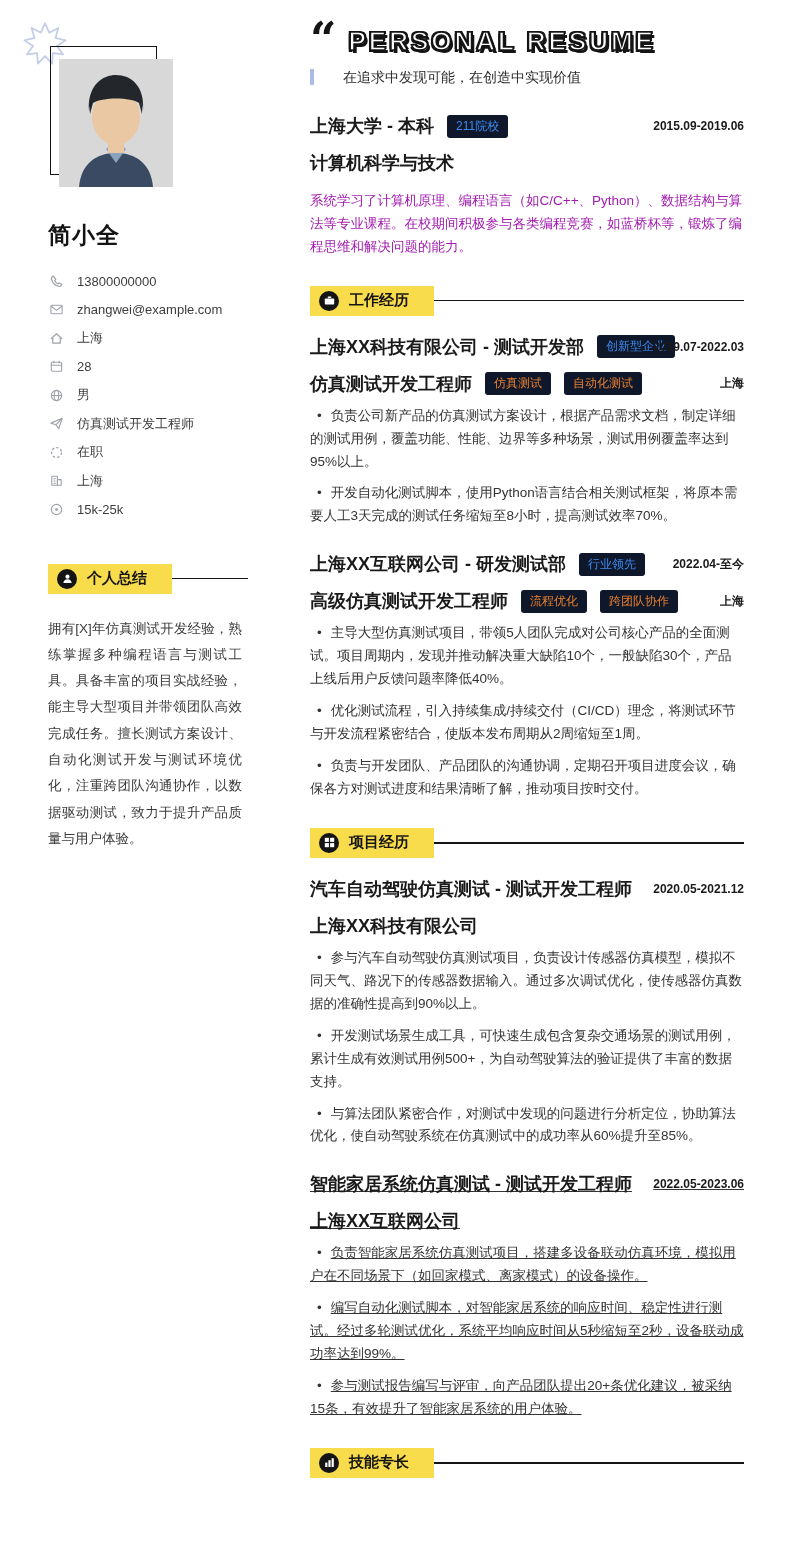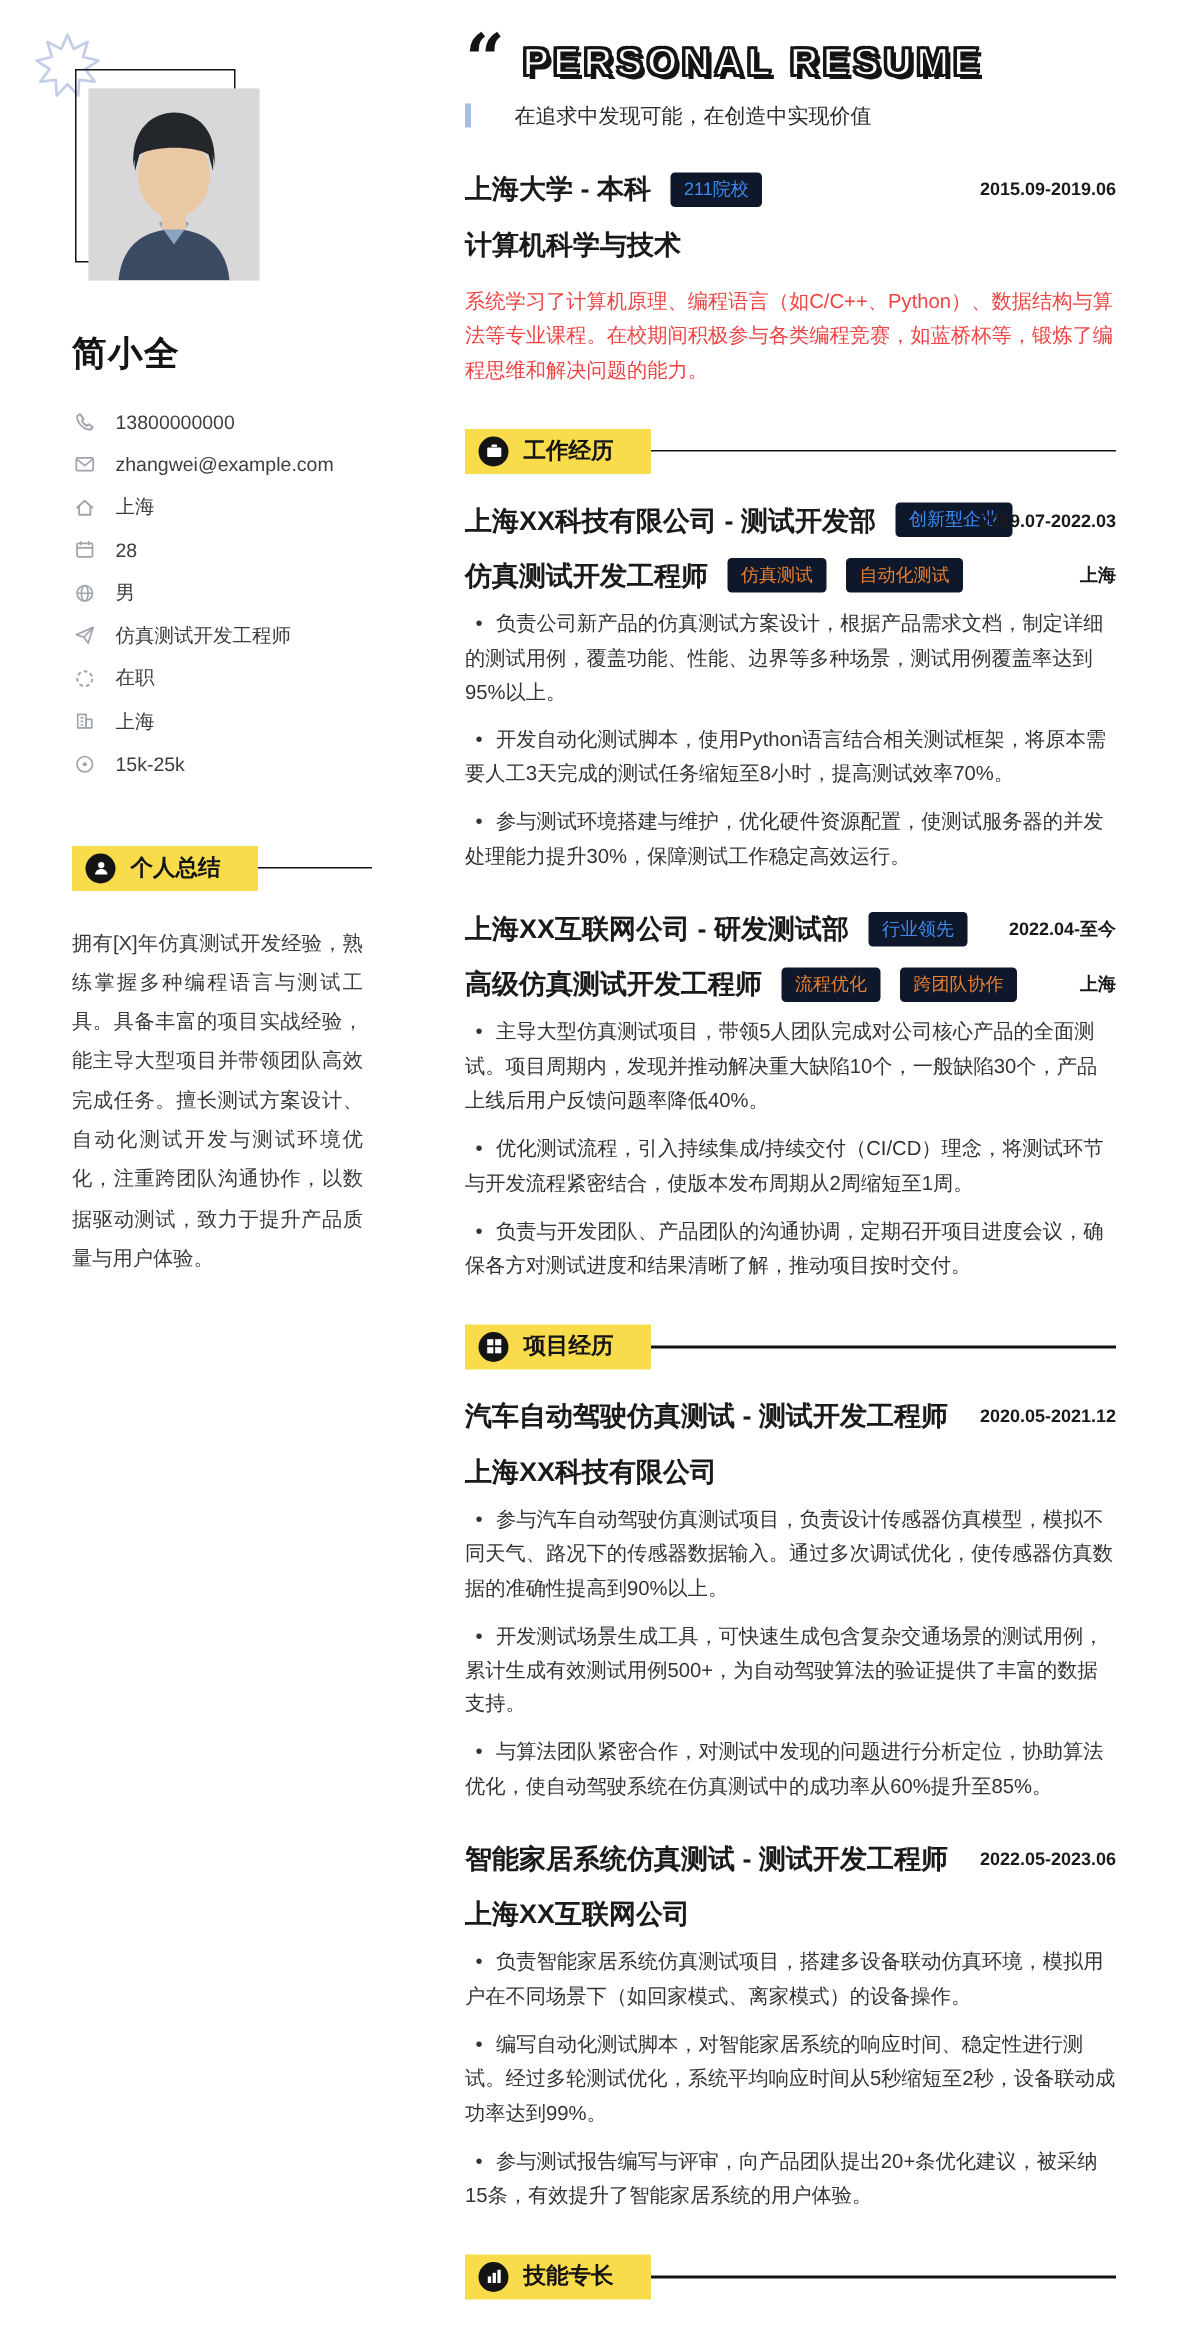"系统学习了计算机原理、编程语言（如C/C++、Python）、数据结构与算法等专" .body-p { color: #ef4444 -> #a21caf }
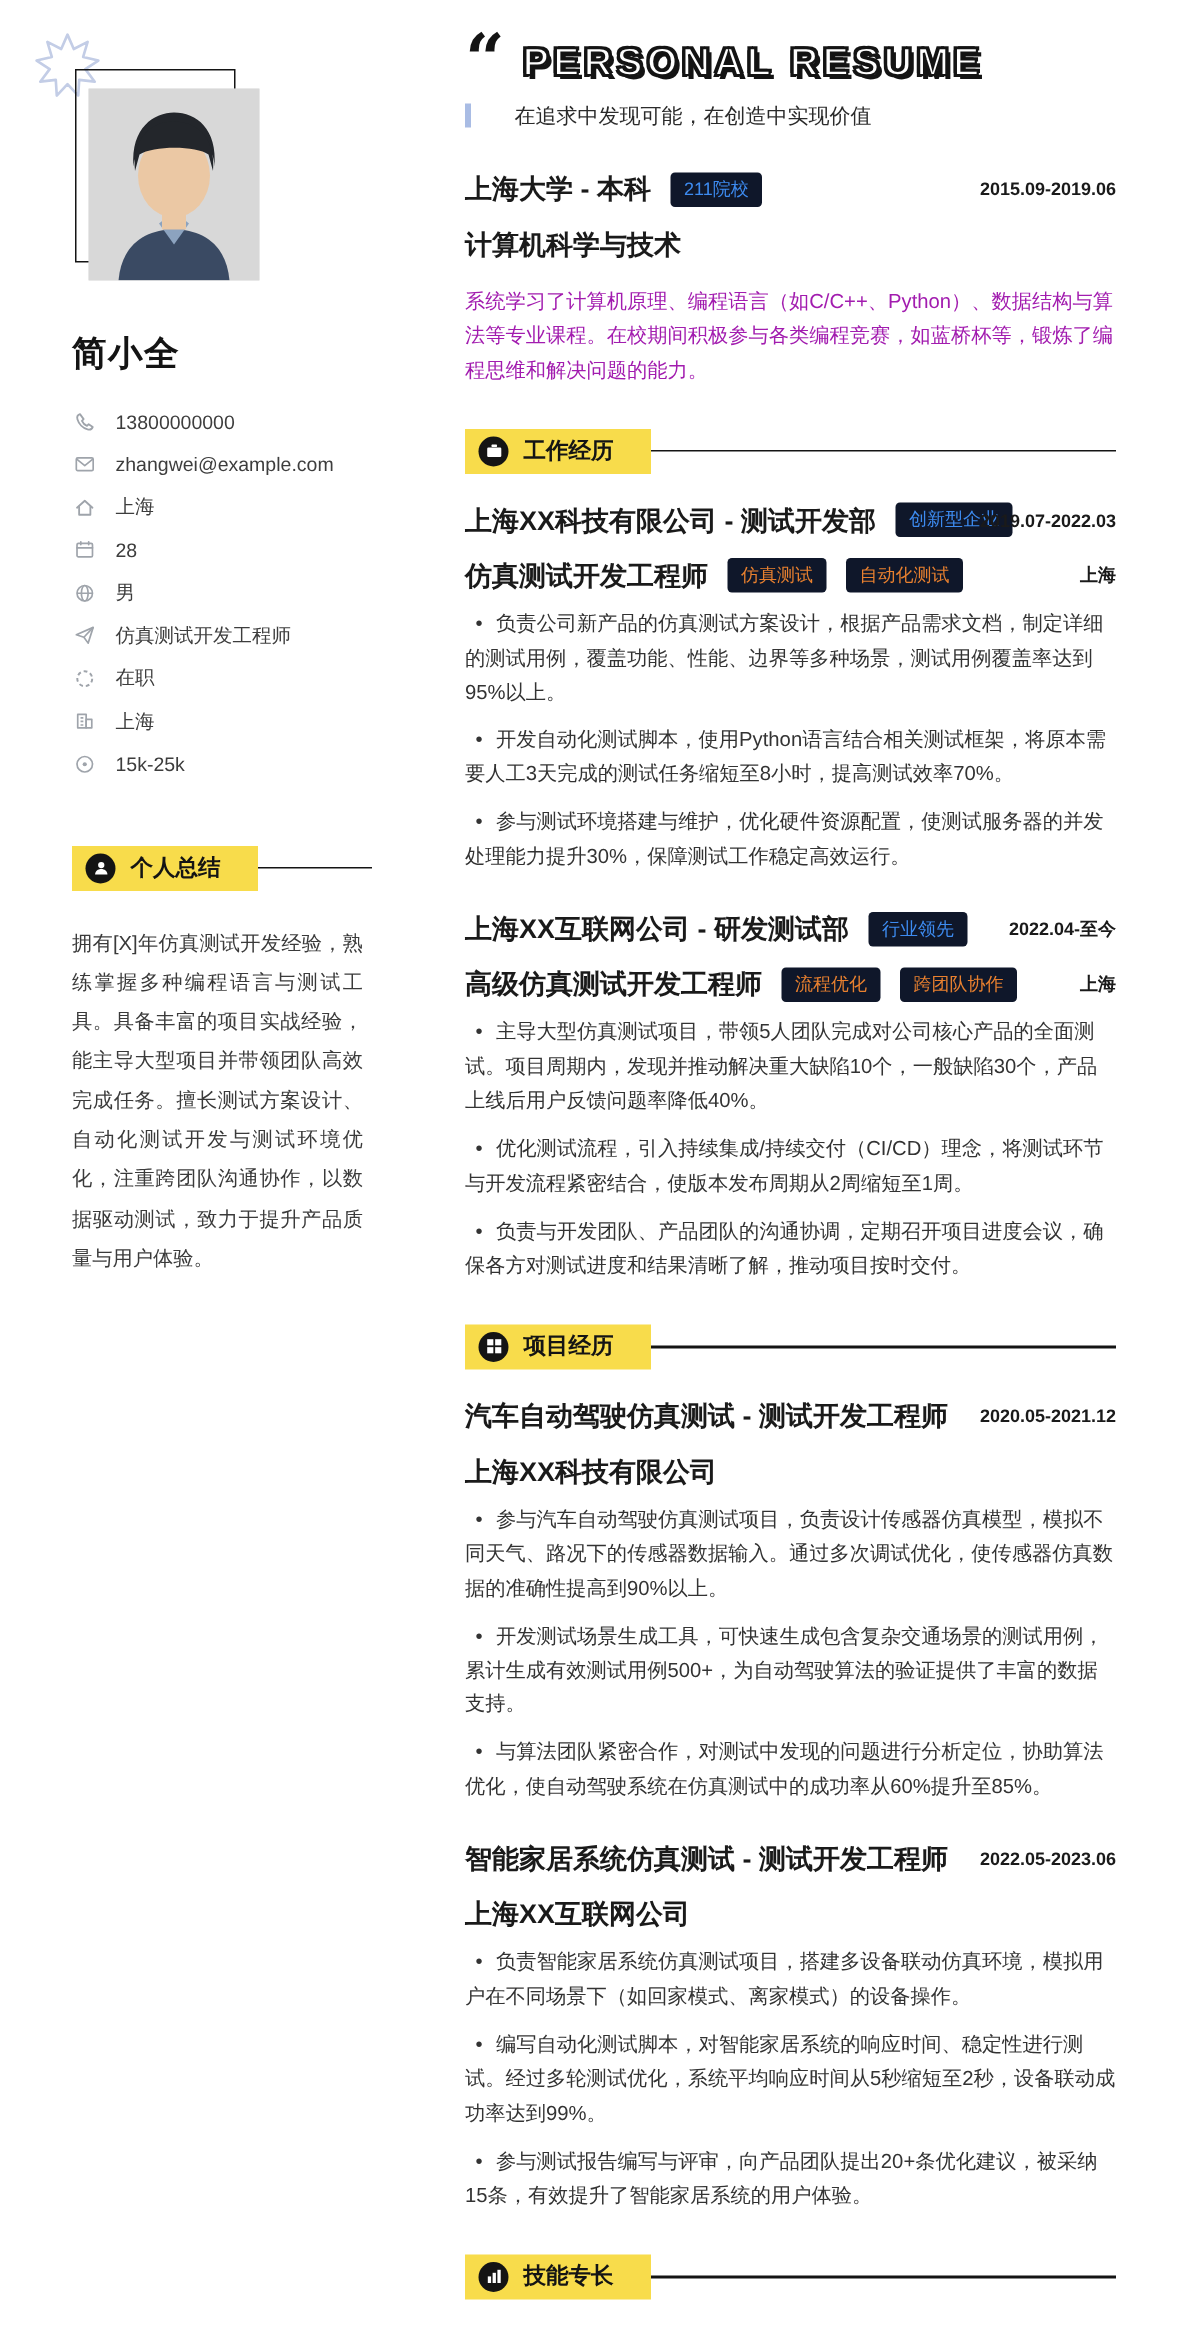"• 参与测试环境搭建与维护，优化硬件资源配置，使测试服务器的并发处理能力提升30%，保障测试工作稳定高效运行。" li { html: <li><span>•</span><span>参与测试环境搭建与维护，优化硬件资源配置，使测试服务器的并发处理能力提升30%，保障测试工作稳定高效运行。</span></li> -> none }
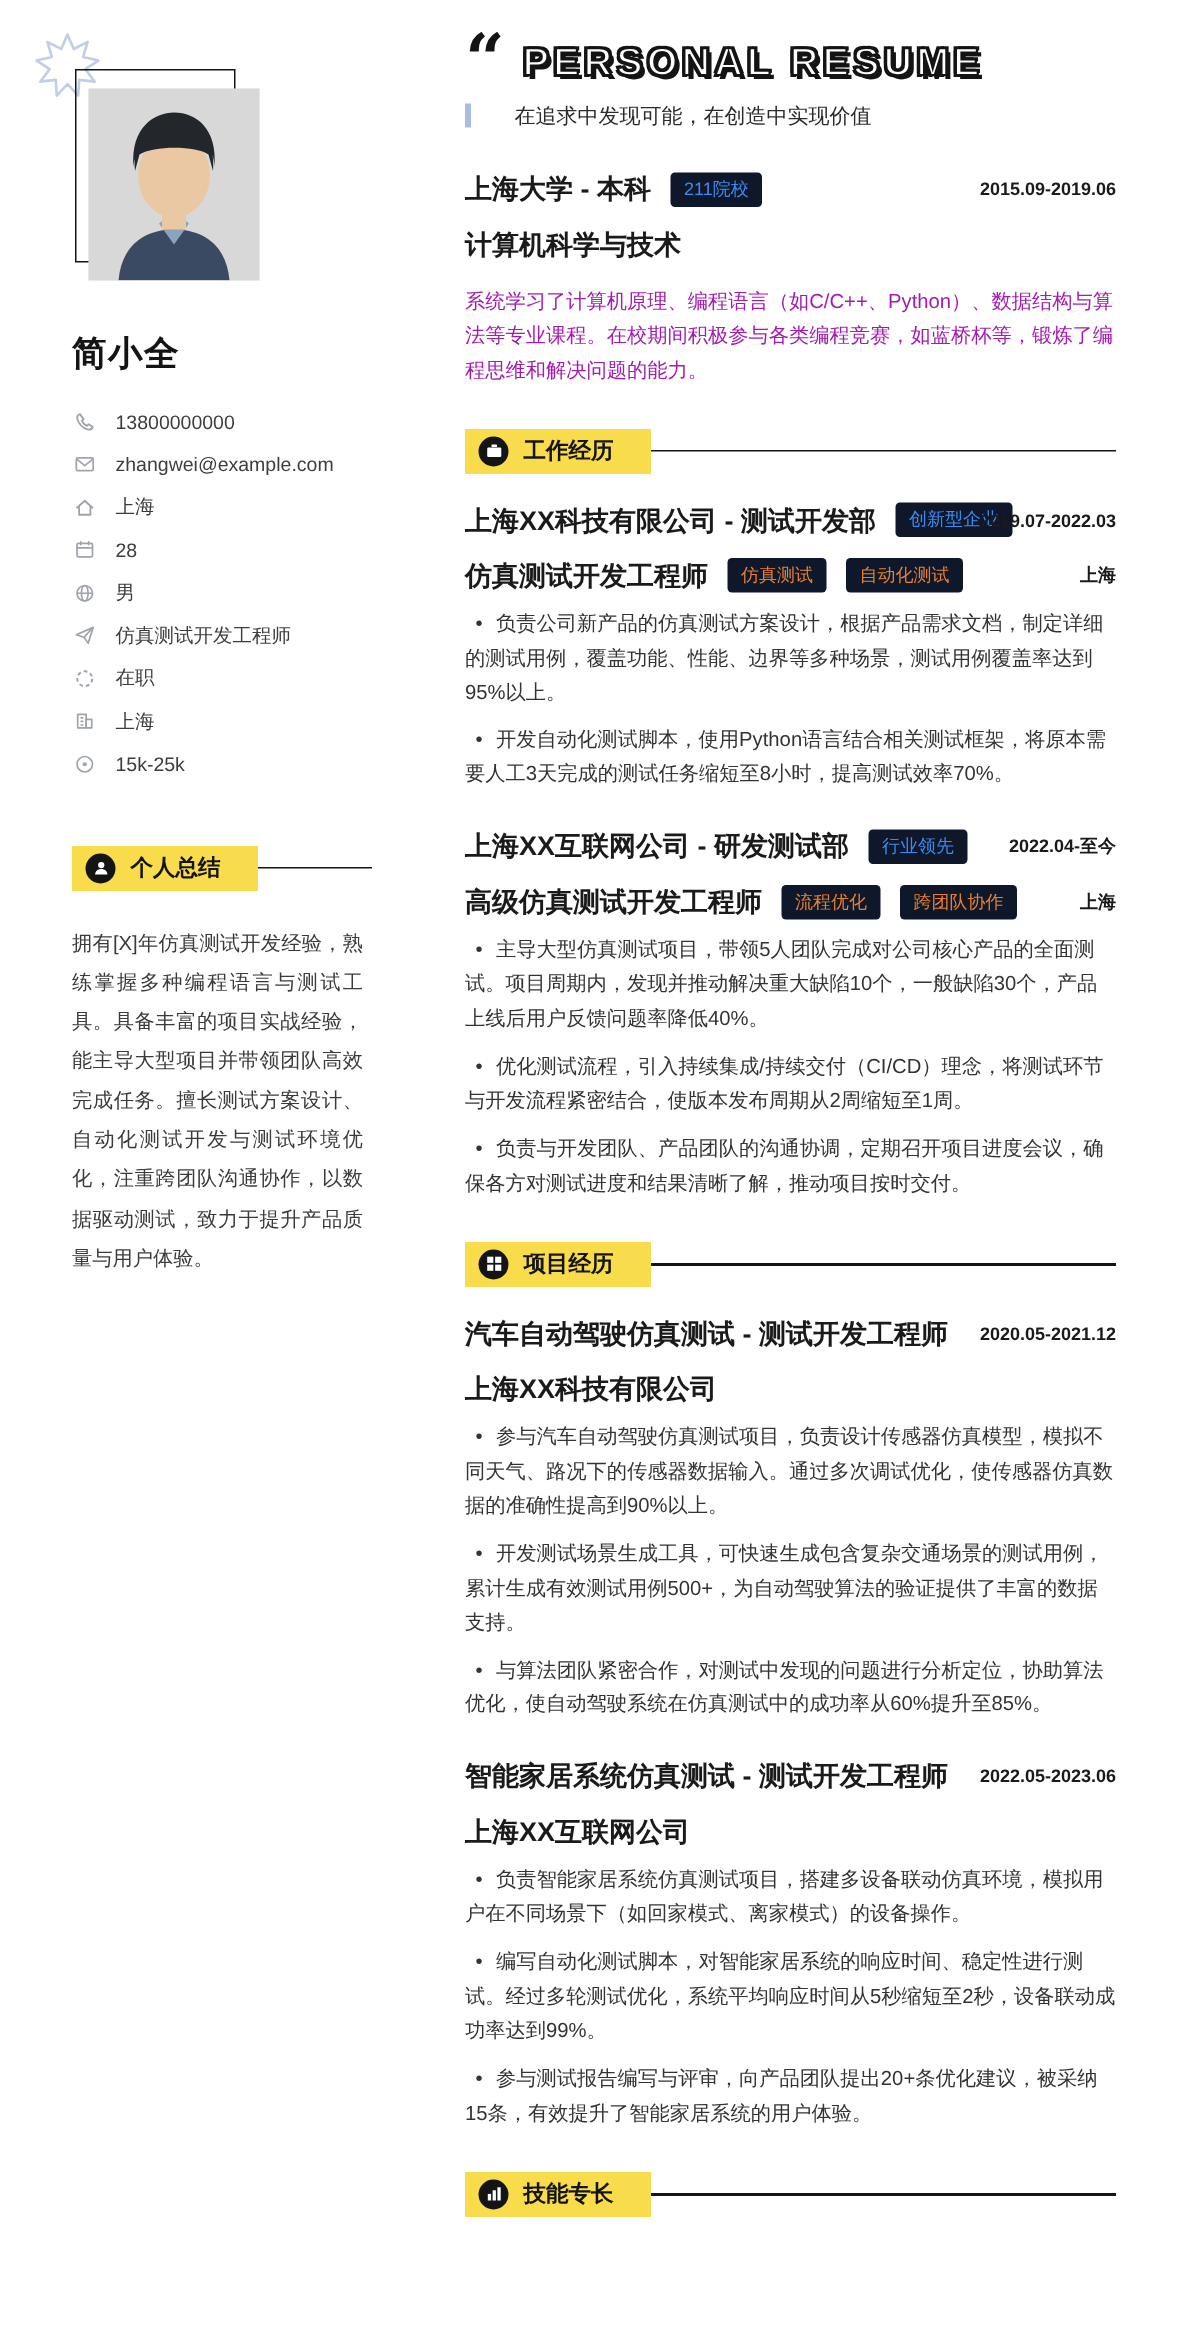"智能家居系统仿真测试 - 测试开发工程师" div.entry { text-decoration: none -> underline }
